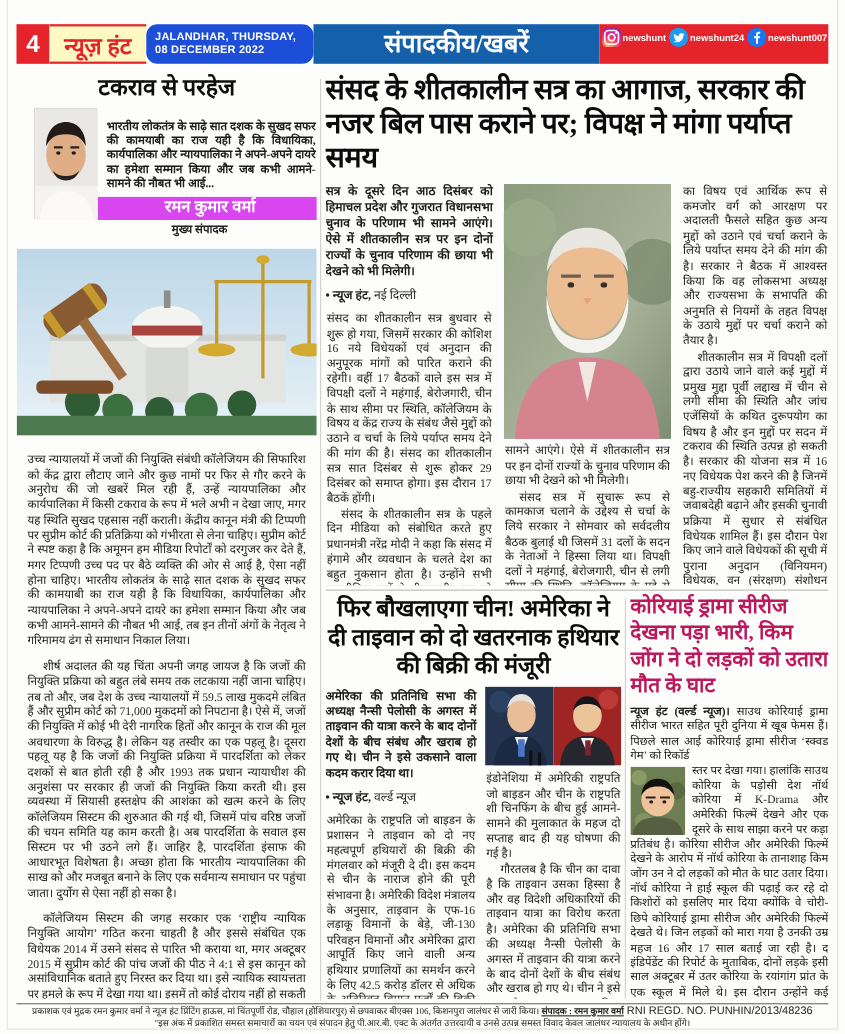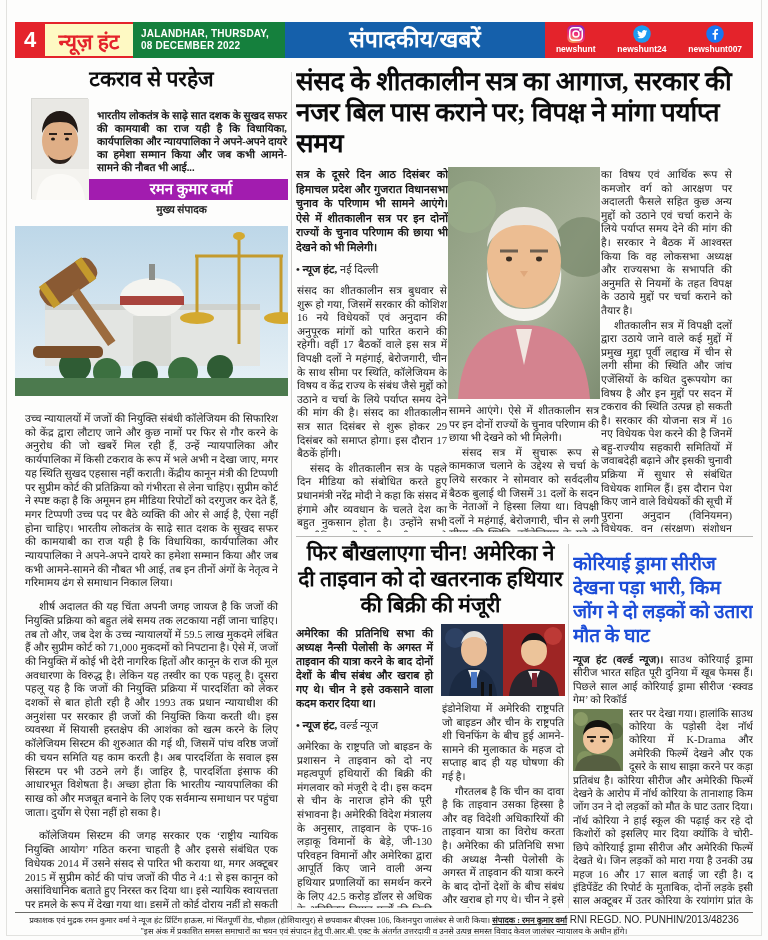"JALANDHAR, THURSDAY," .datebox { background: #15803d -> #1d4ed8; border-radius: none -> 10px }
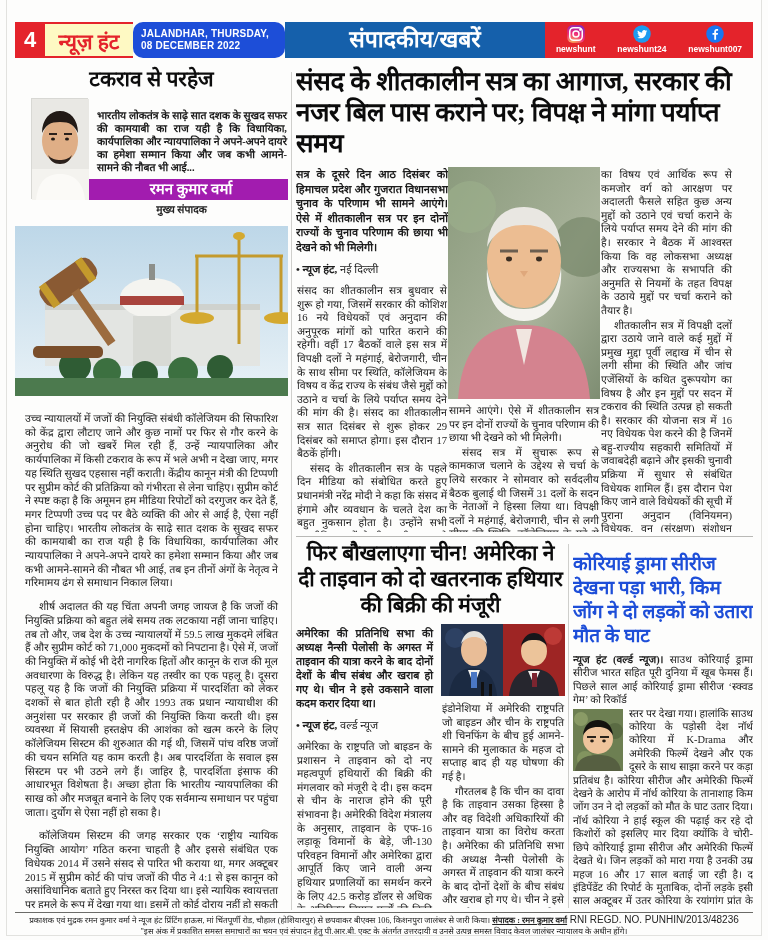"newshunt" .soc { flex-direction: column -> row }
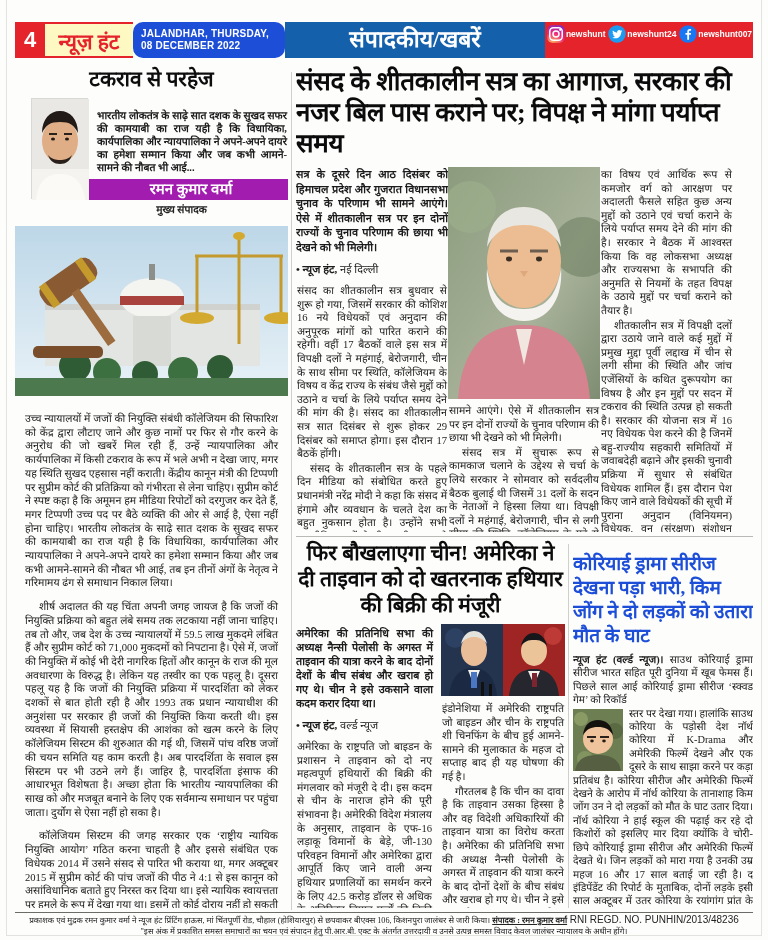"सत्र के दूसरे दिन आठ" .lead-cols { gap: none -> 10px }
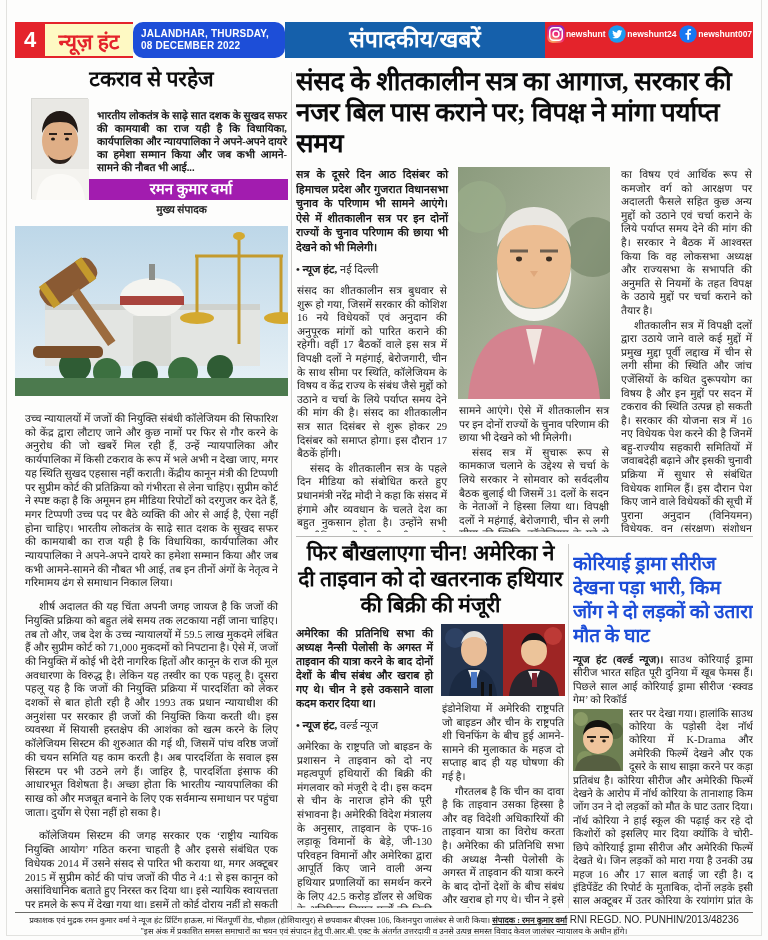"रमन कुमार वर्मा" .editor-bar { background: #a21caf -> #d946ef }
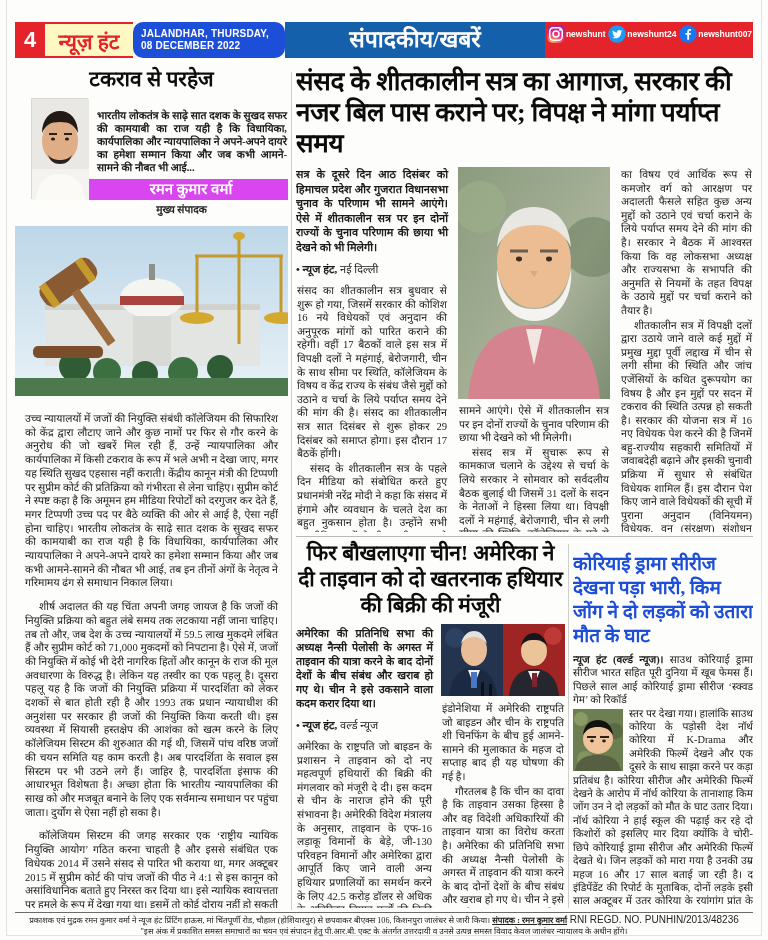"कोरियाई ड्रामा सीरीज देखना पड़ा" .korea-hl { color: #1d4ed8 -> #be185d; margin: 12px 0 5px -> 0 0 5px }
